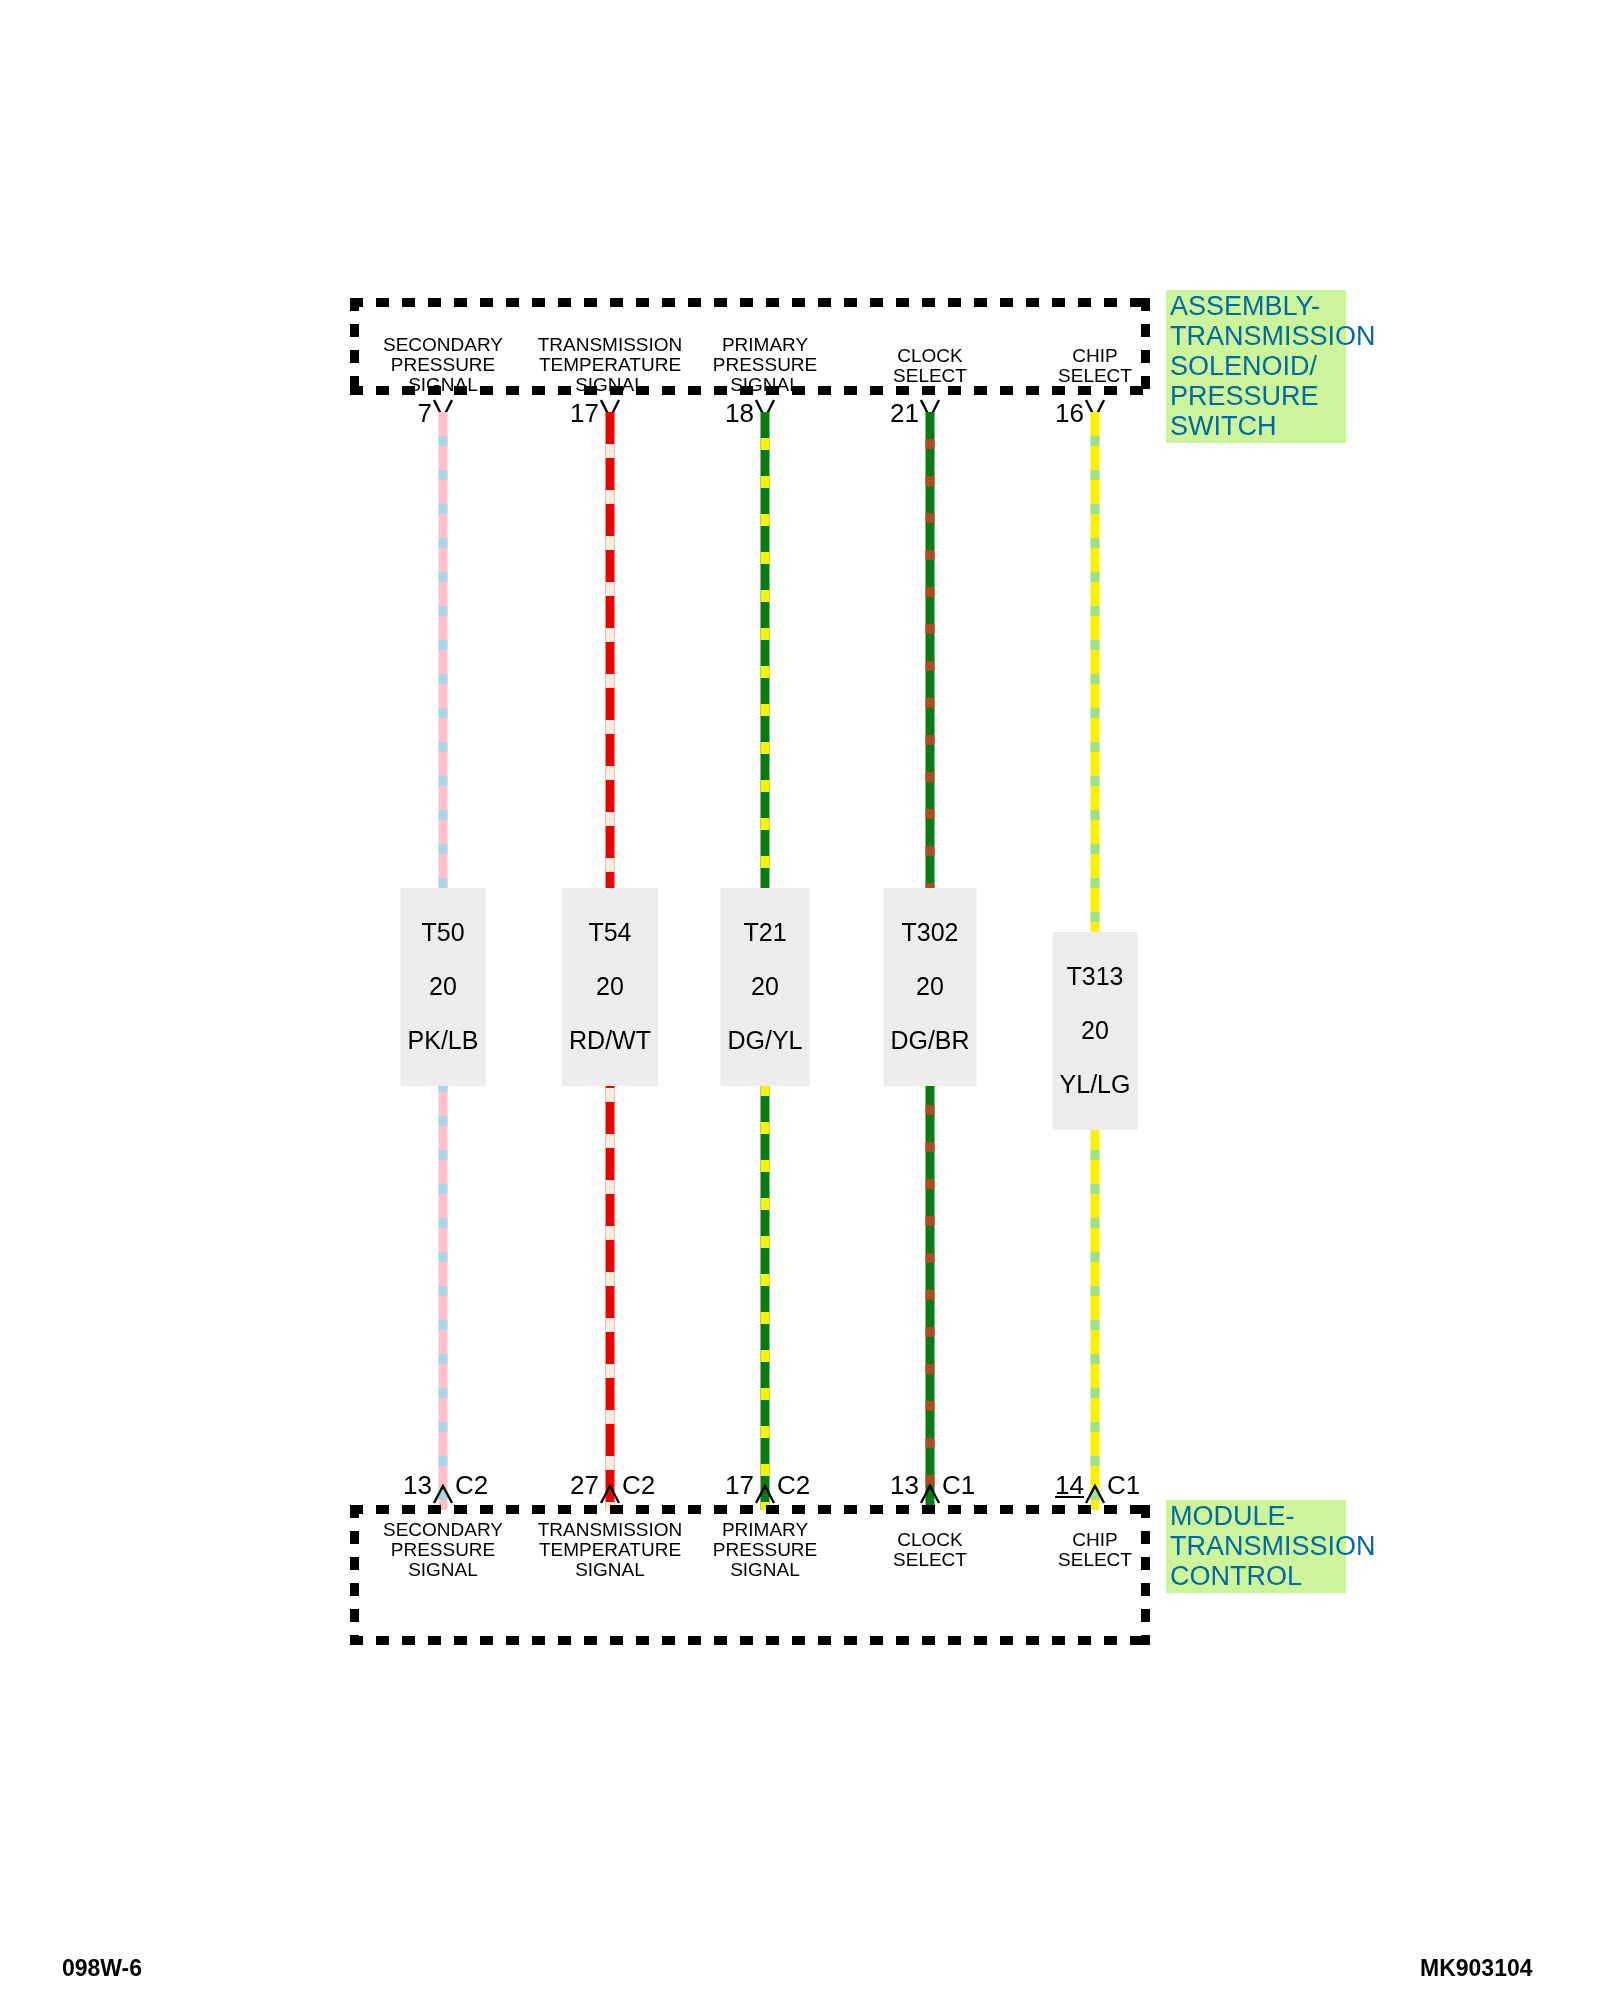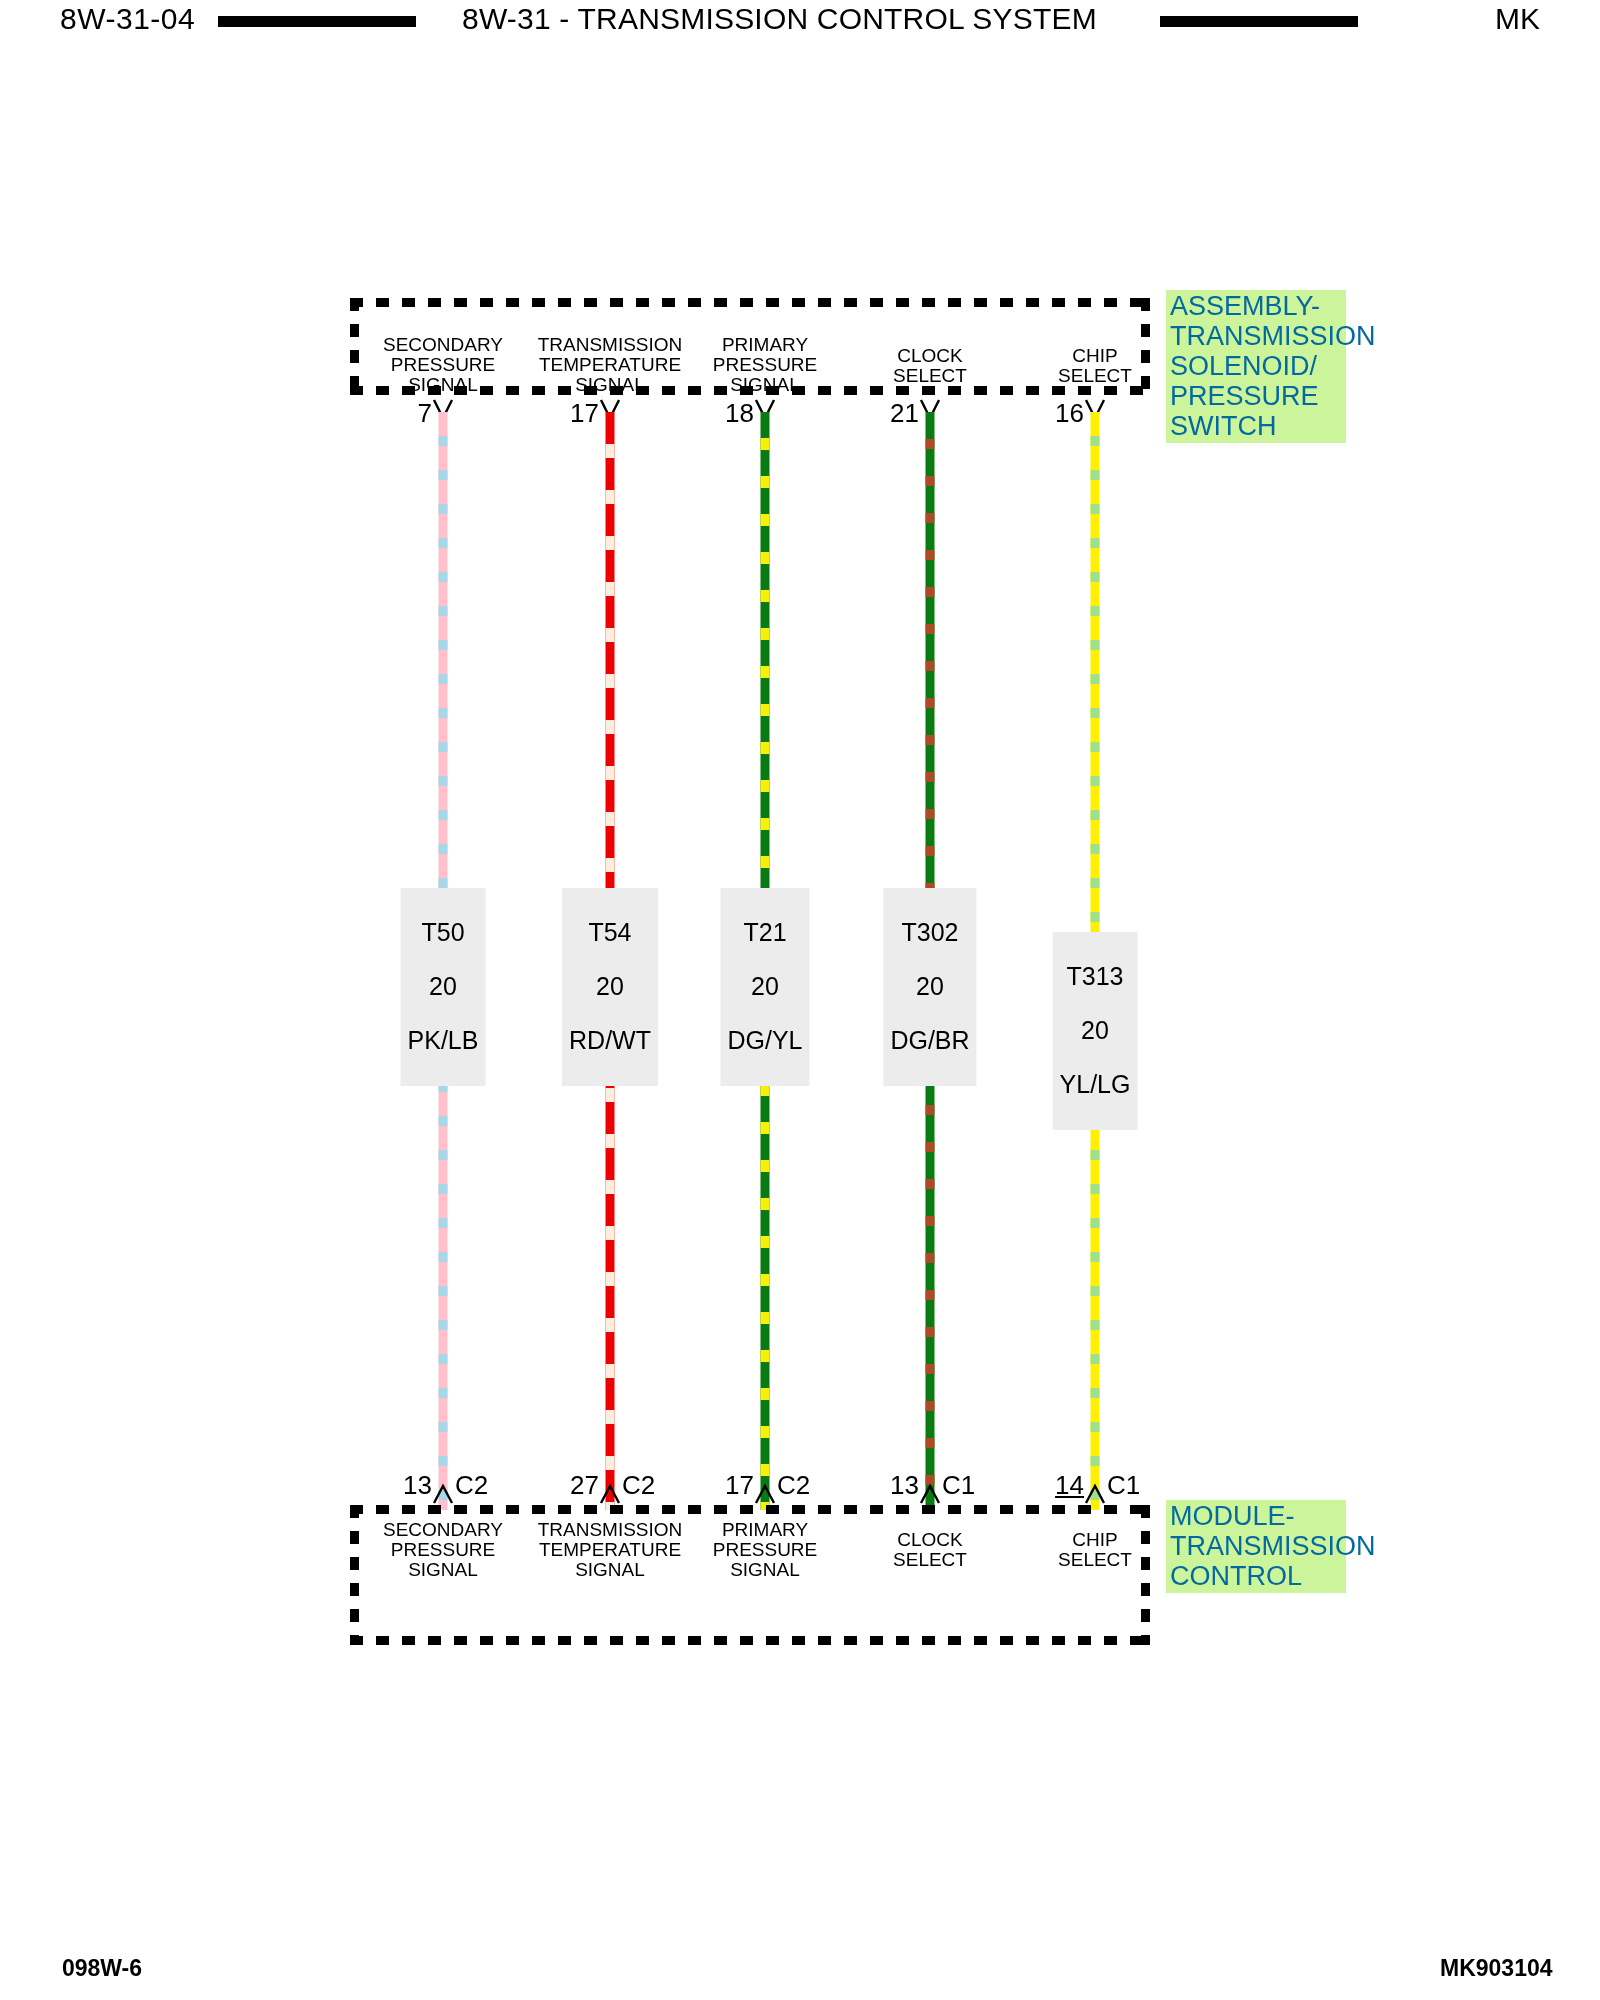"8W-31-04" div { html: <div> <div>8W-31-04</div> <div></div> <div>8W-31 - TRANSMISSION CONTROL SYSTEM</div> <div></div> <div>MK</div> </div> -> none }
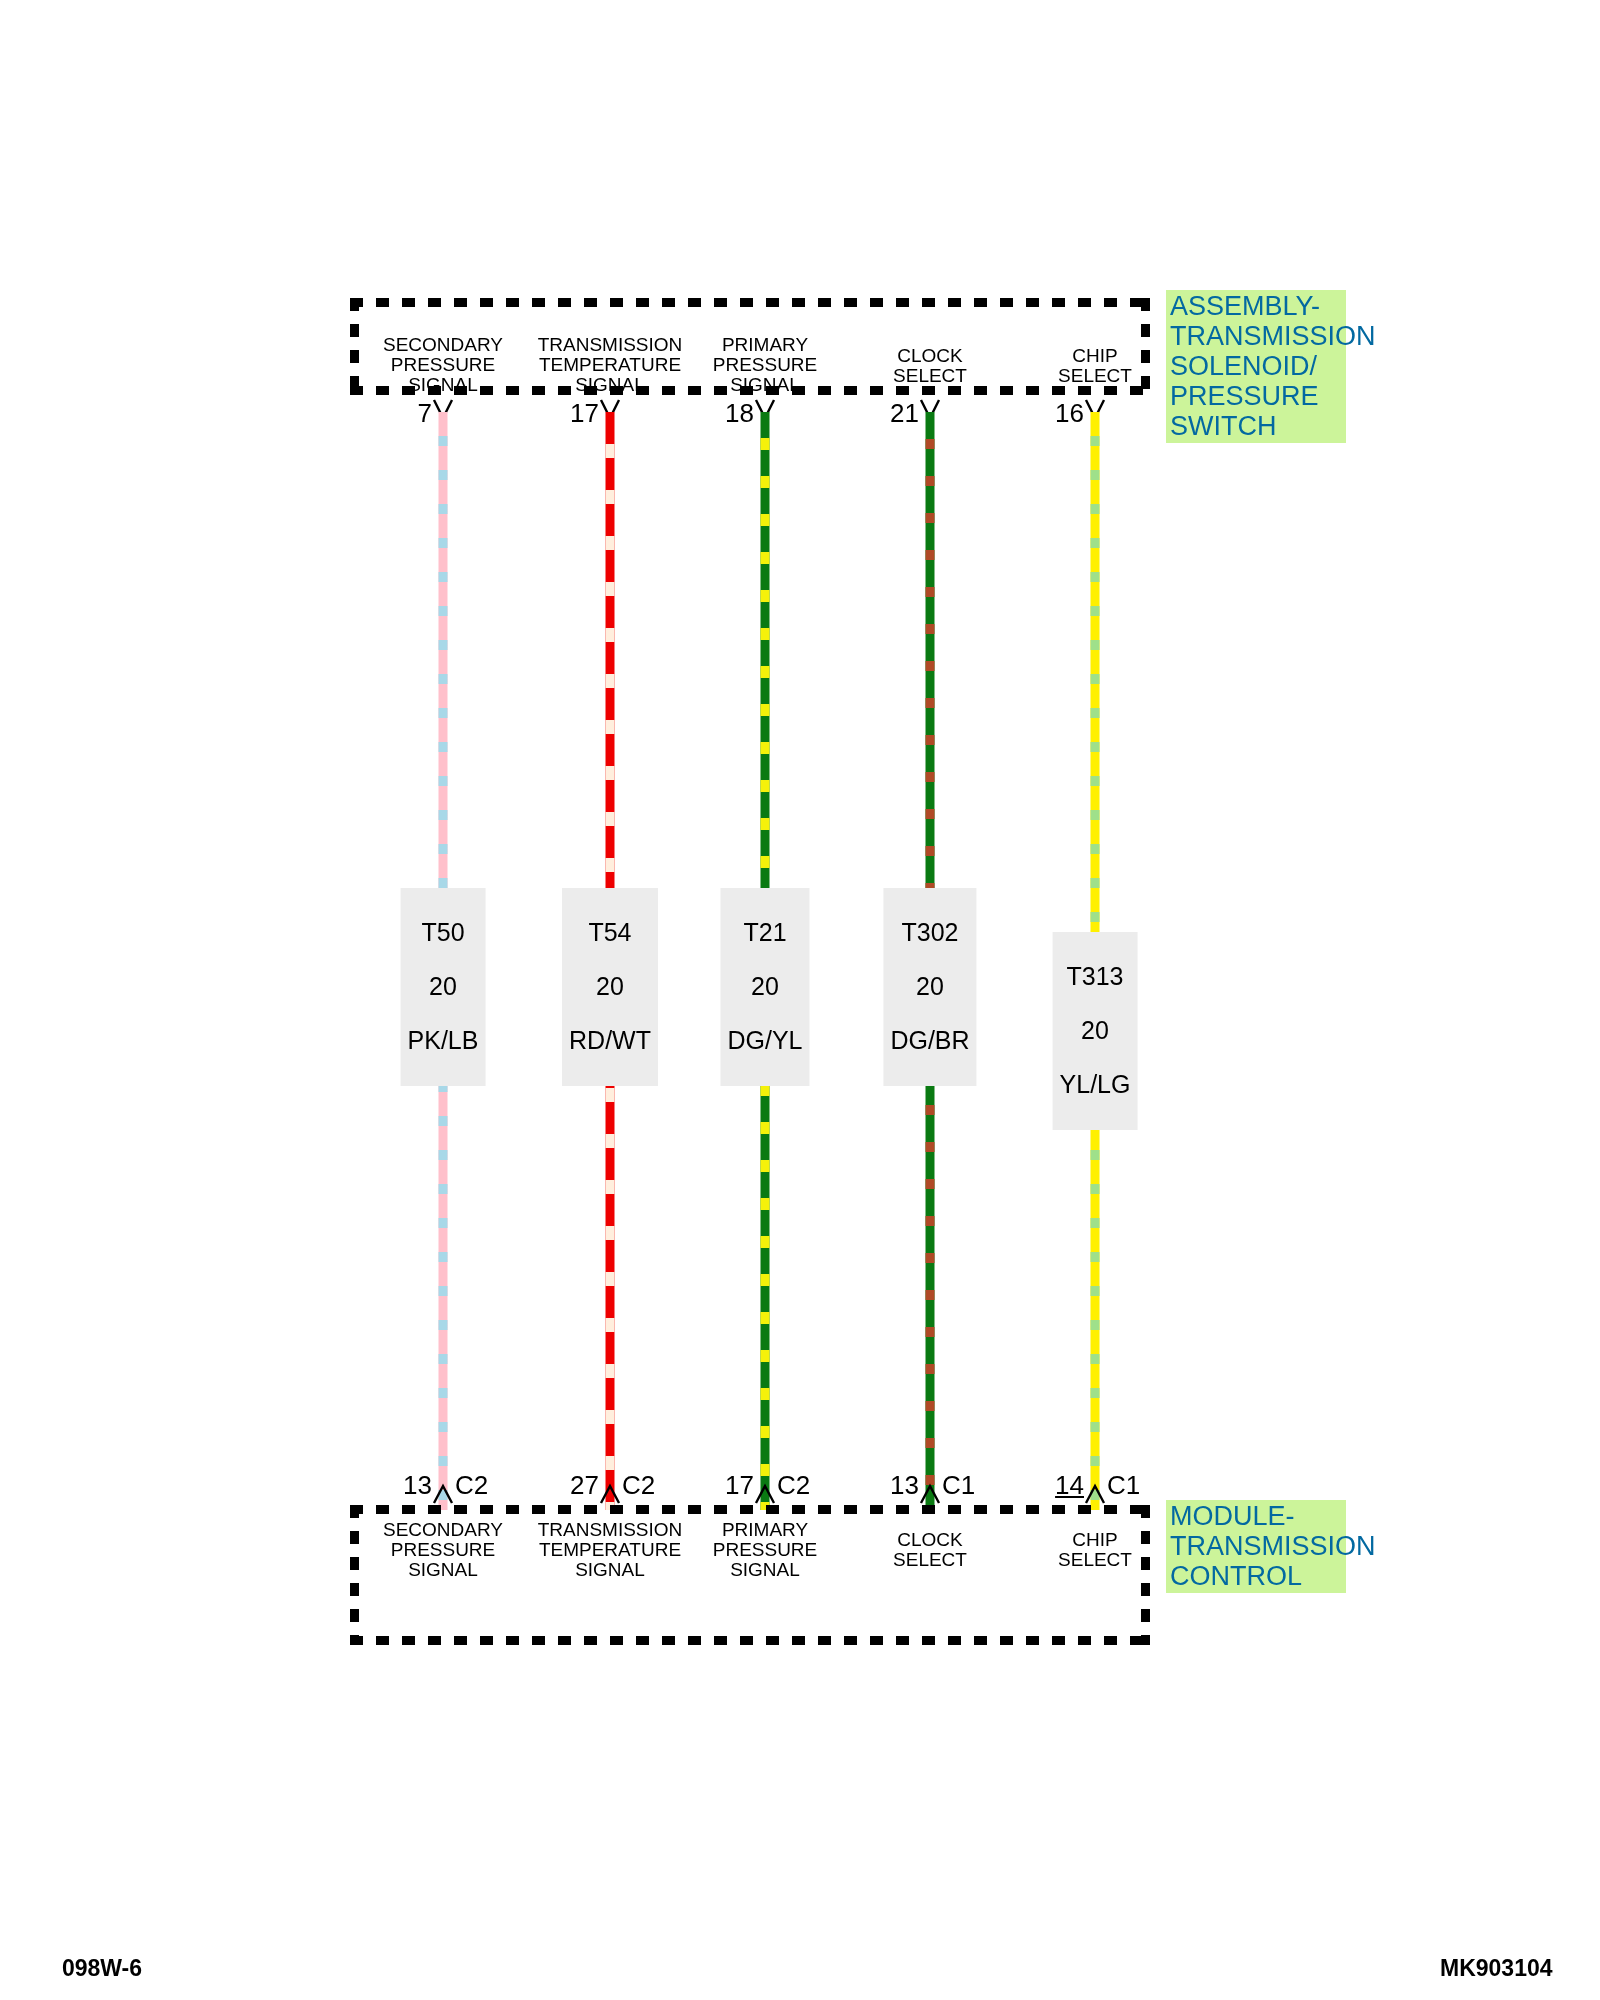"MK903104" #ftr-right { margin-left: 20px -> none }
